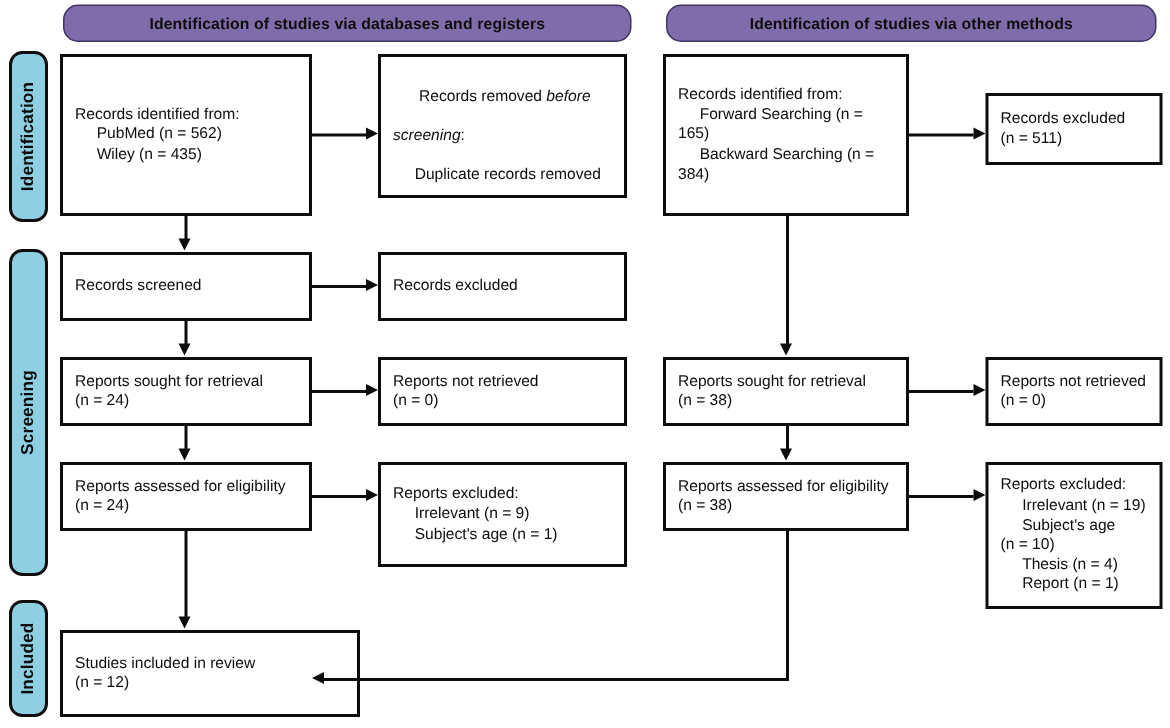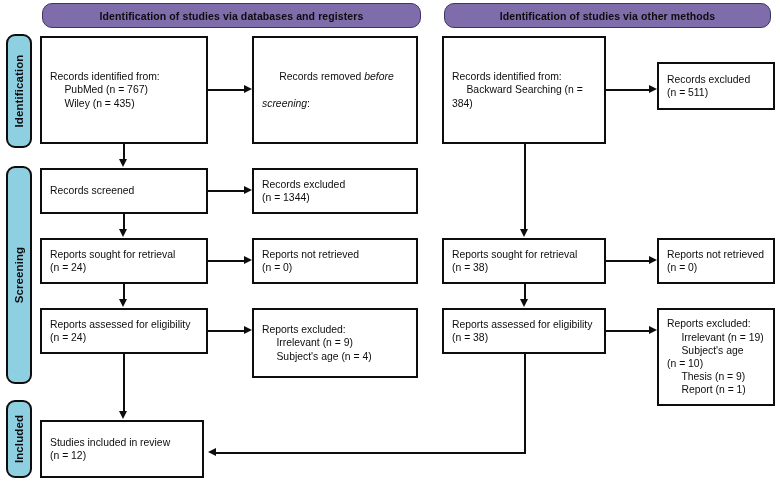"Records removed before" div.flow-box { height: 108px -> 96px }
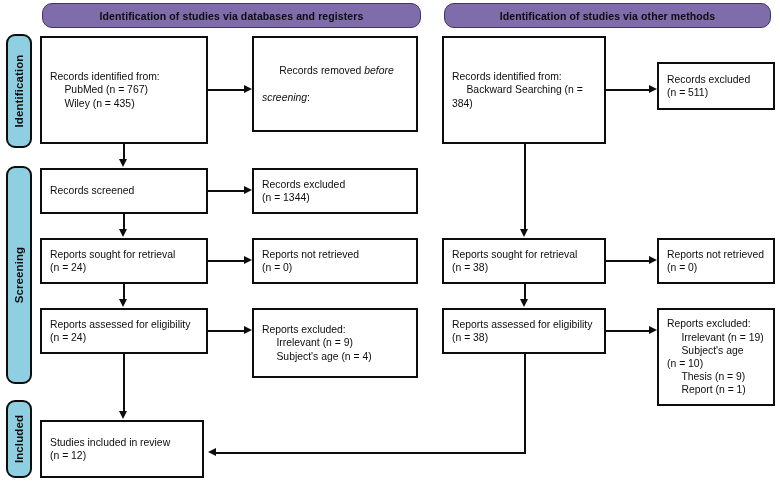"Forward Searching (n = 165)" div.bx-text { html: none -> <div> Forward Searching (n = 165)</div> }
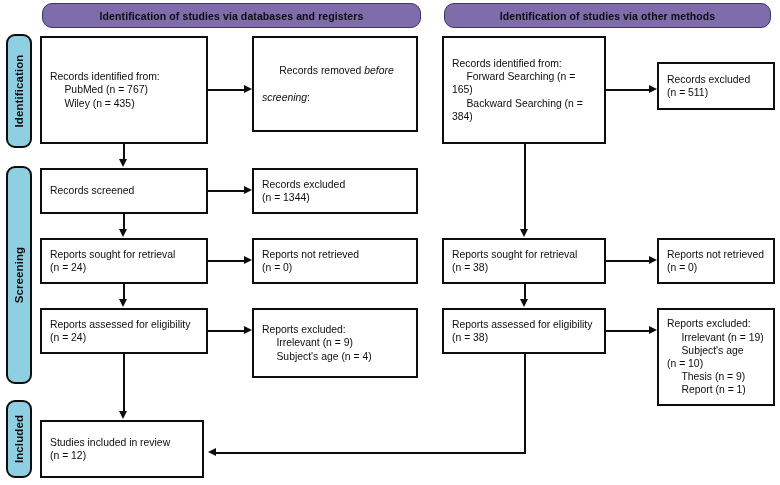"PubMed (n = 767)" div.bx-text { text: 767 -> 562 }
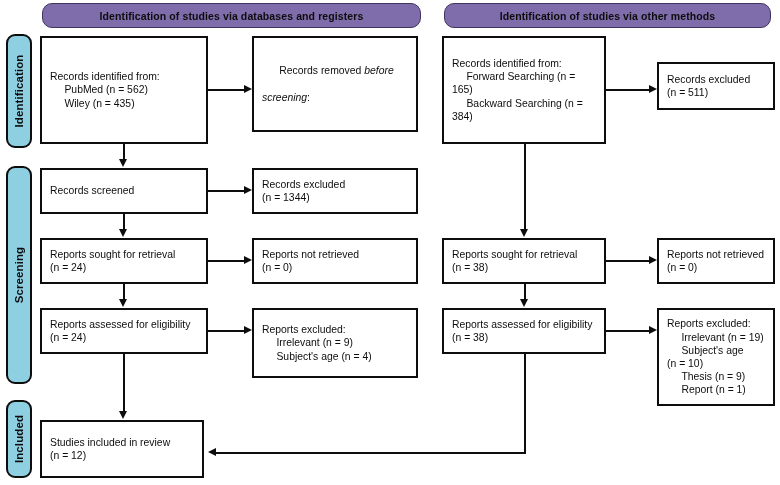"Duplicate records removed" div.bx-text { html: none -> <div> Duplicate records removed</div> }
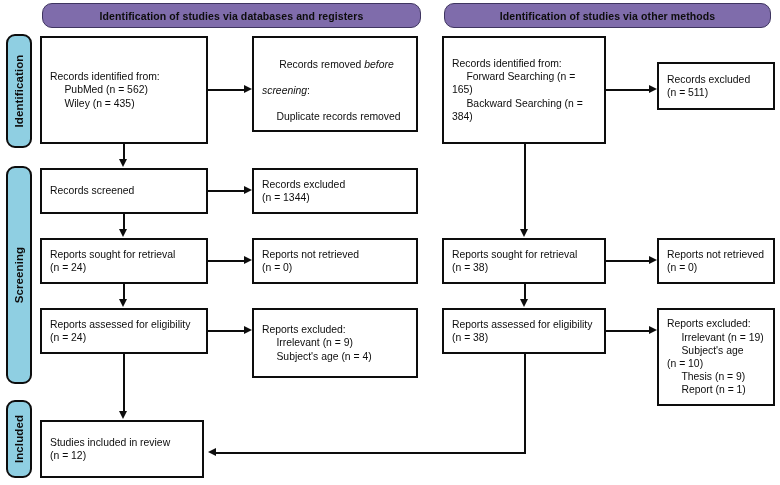"(n = 1344)" div.bx-text { html: <div>(n = 1344)</div> -> none }
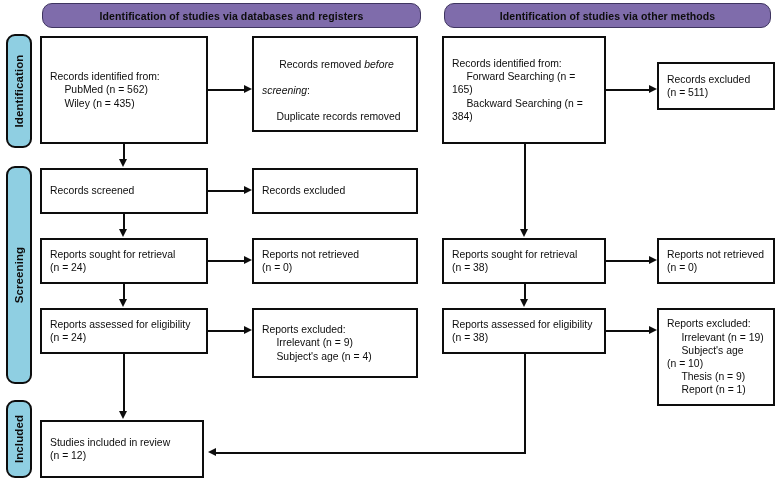"Subject's age (n = 4)" div.bx-text { text: 4 -> 1 }
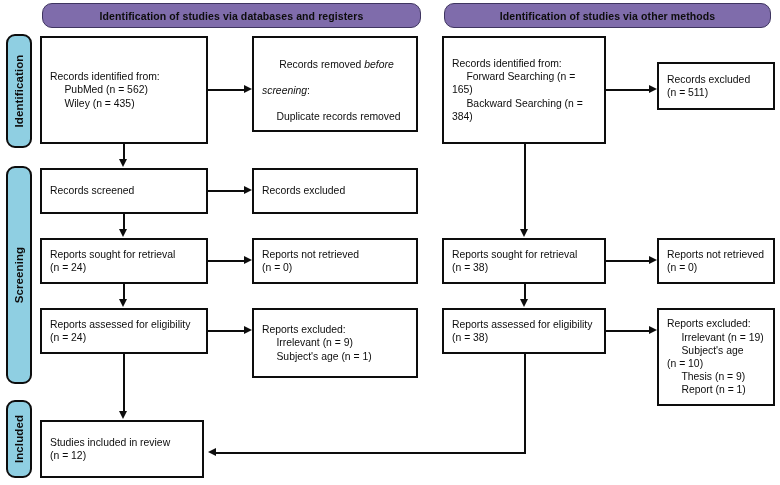"Thesis (n = 9)" div.bx-text { text: 9 -> 4 }
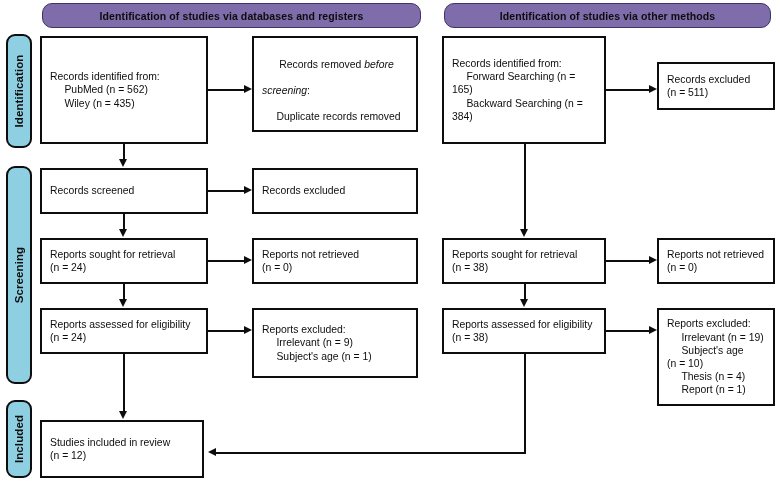"Studies included in review" div.flow-box { width: 164px -> 200px }
